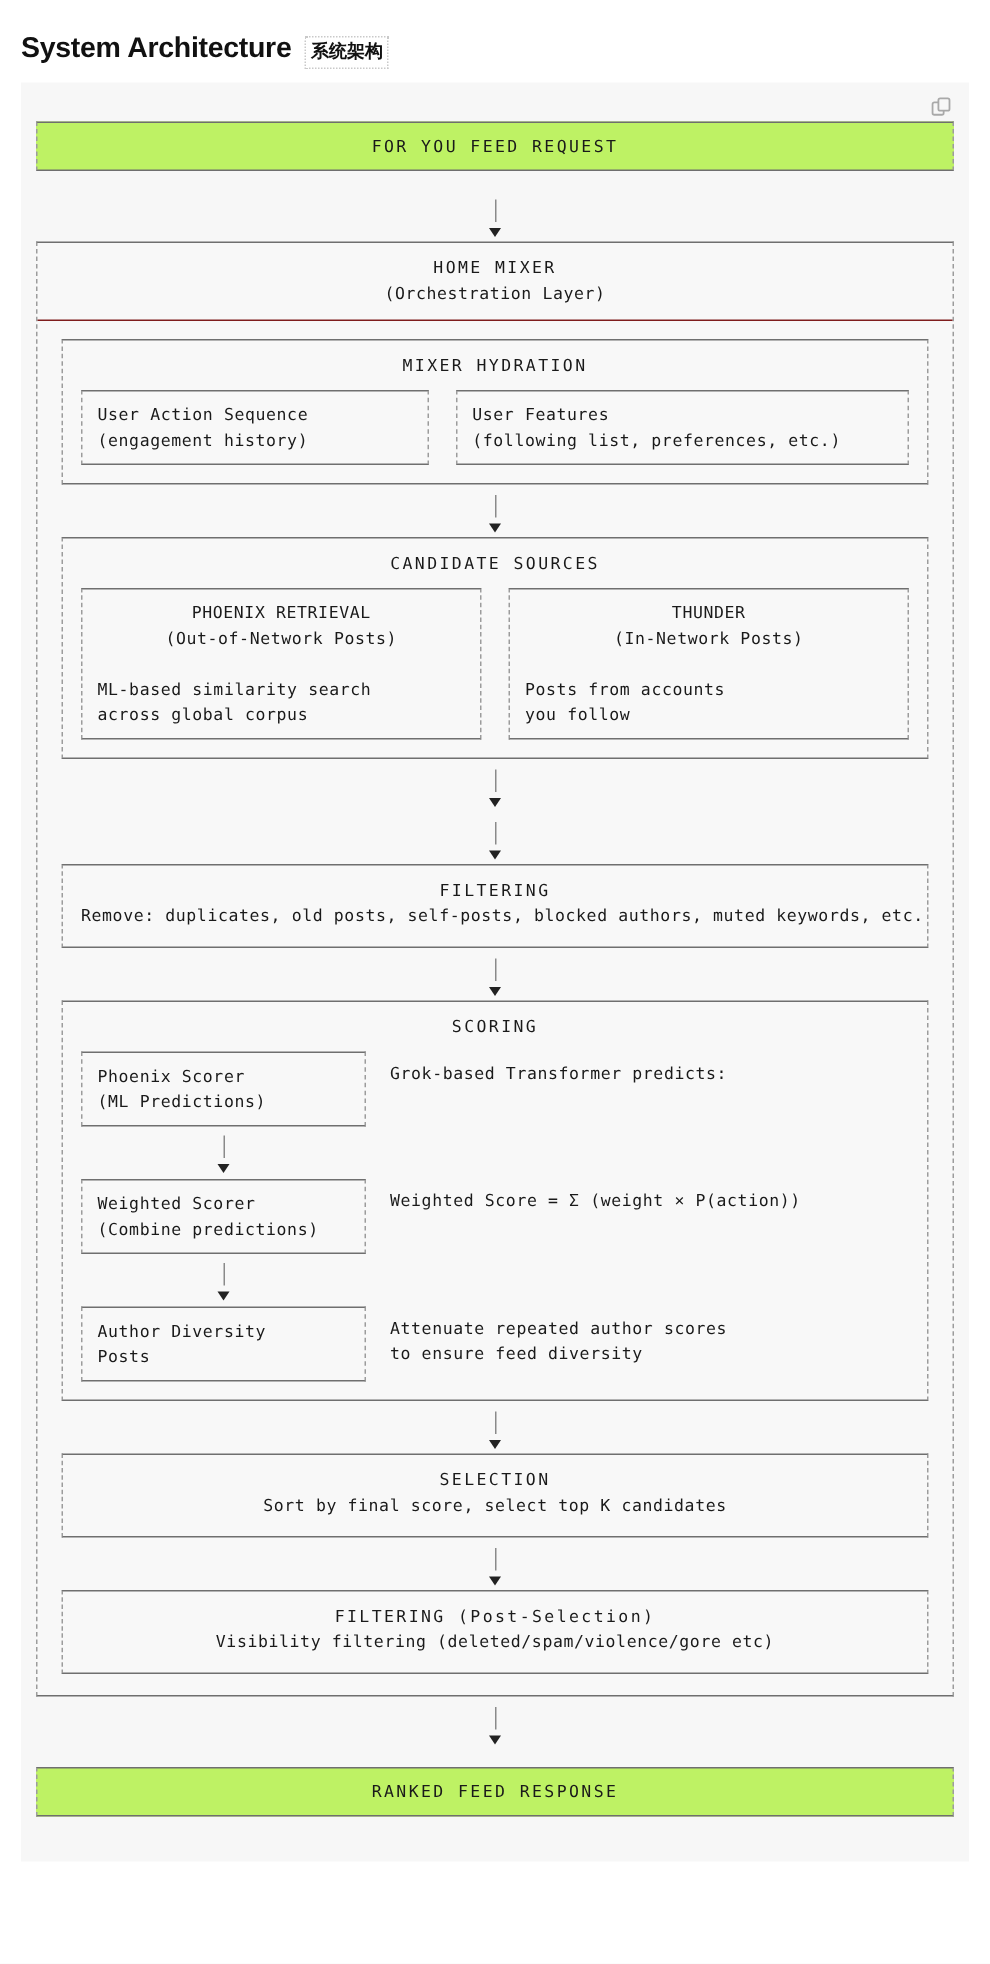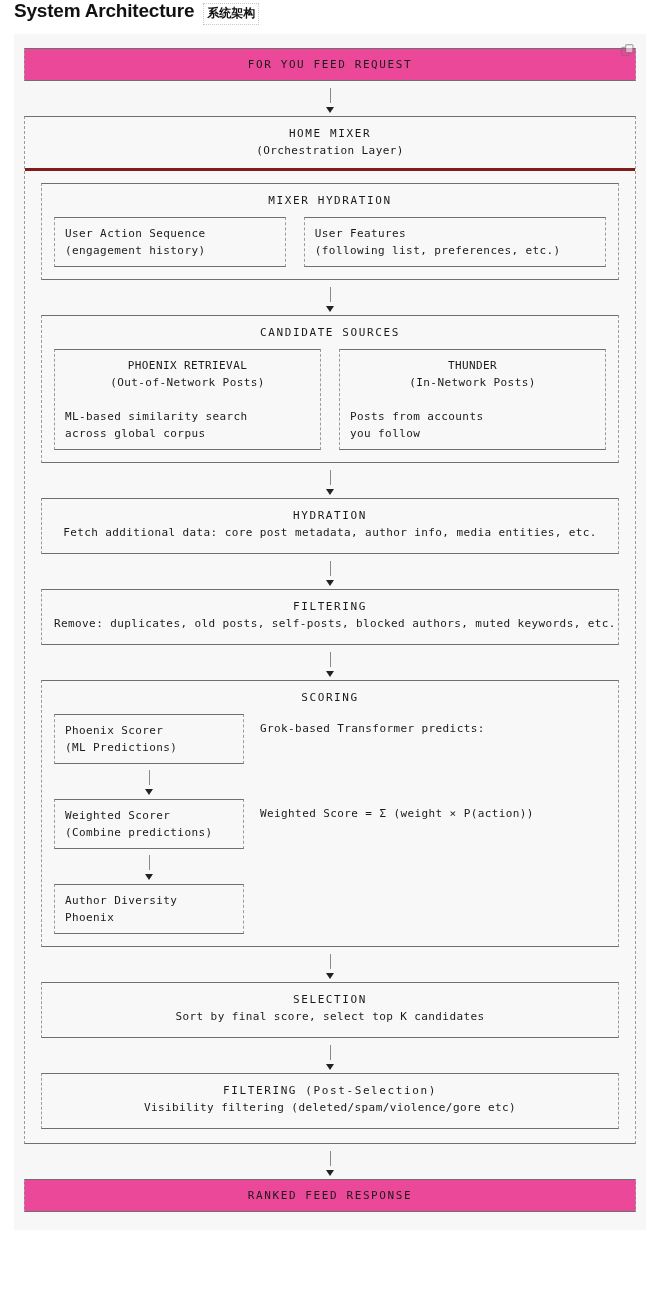"System Architecture" .page-header { padding: 0 14px 9px 14px -> 22px 14px 9px 14px }
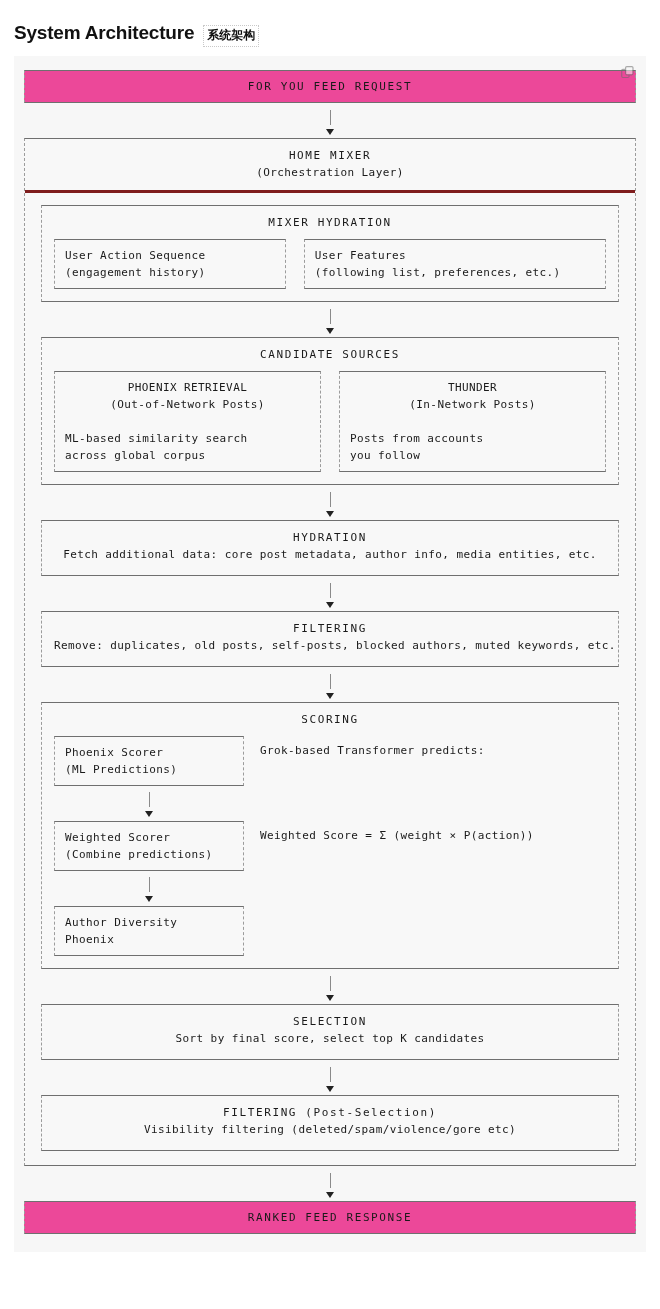"FOR YOU FEED REQUEST" .box { background: #ec4899 -> #bef264; margin: 0 auto -> 12px auto }
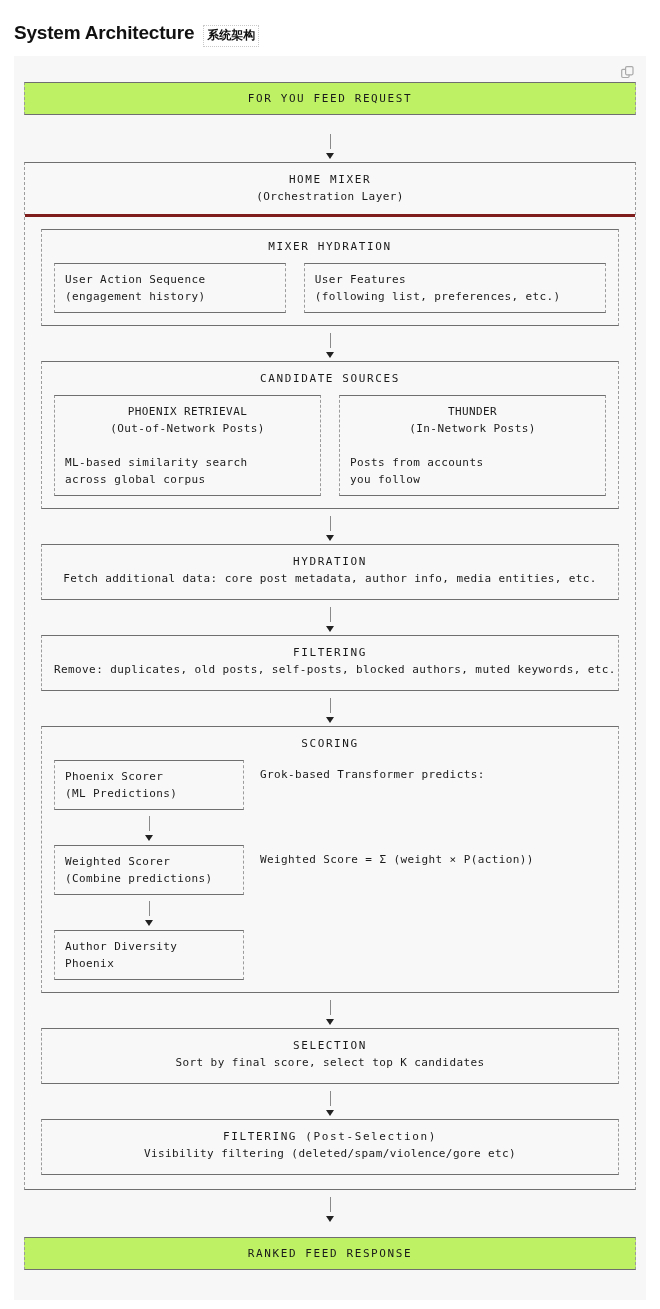"HOME MIXER" .mixer-head { border-bottom: 3px solid #7f1d1d -> 1px solid #7f1d1d }
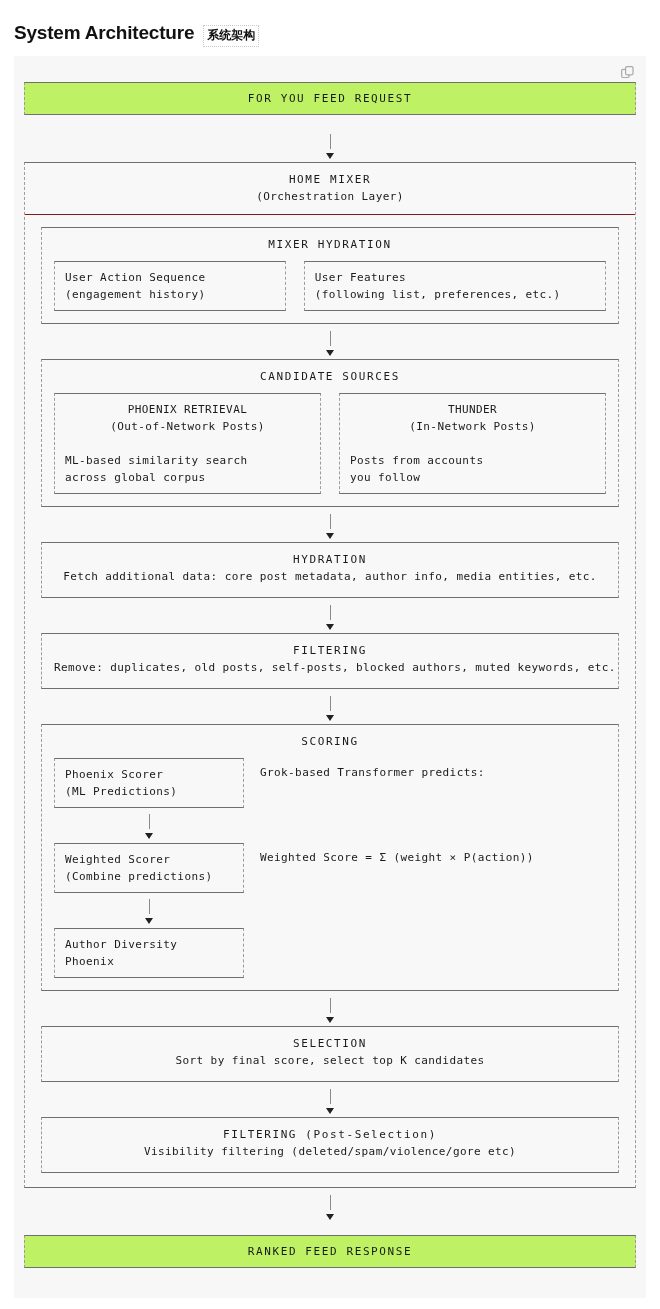"HYDRATION" div.group { html: <div> <div>HYDRATION</div> <div>Fetch additional data: core post metadata, author info, media entities, etc.</div> </div> -> none }
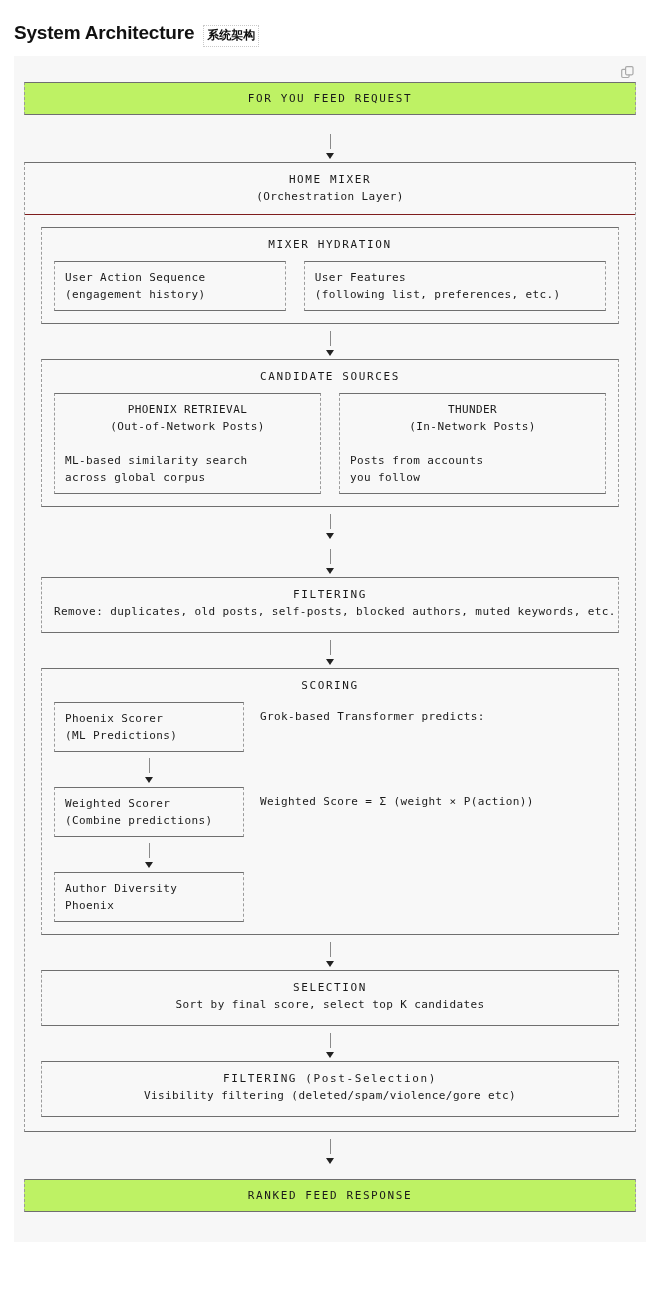"Attenuate repeated author scores" div.score-note { html: none -> <div> <div>Attenuate repeated author scores</div> <div>to ensure feed diversity</div> </div> }
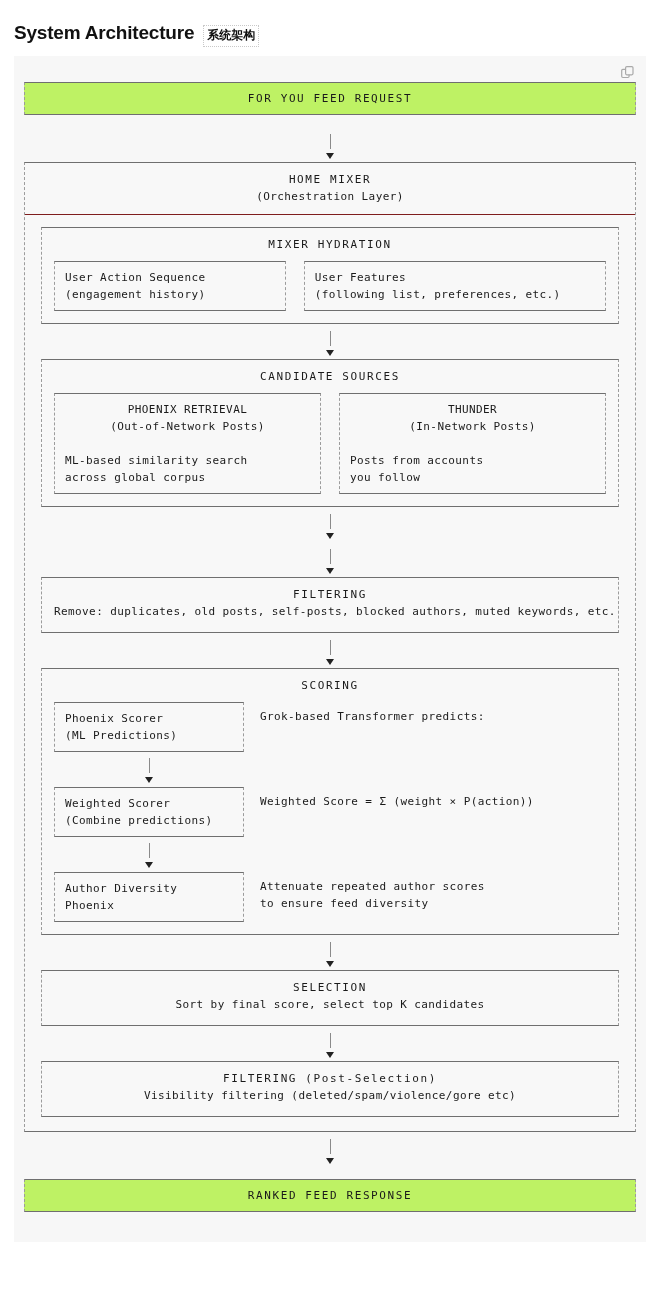"Phoenix" div.box-line { text: Phoenix -> Posts }
